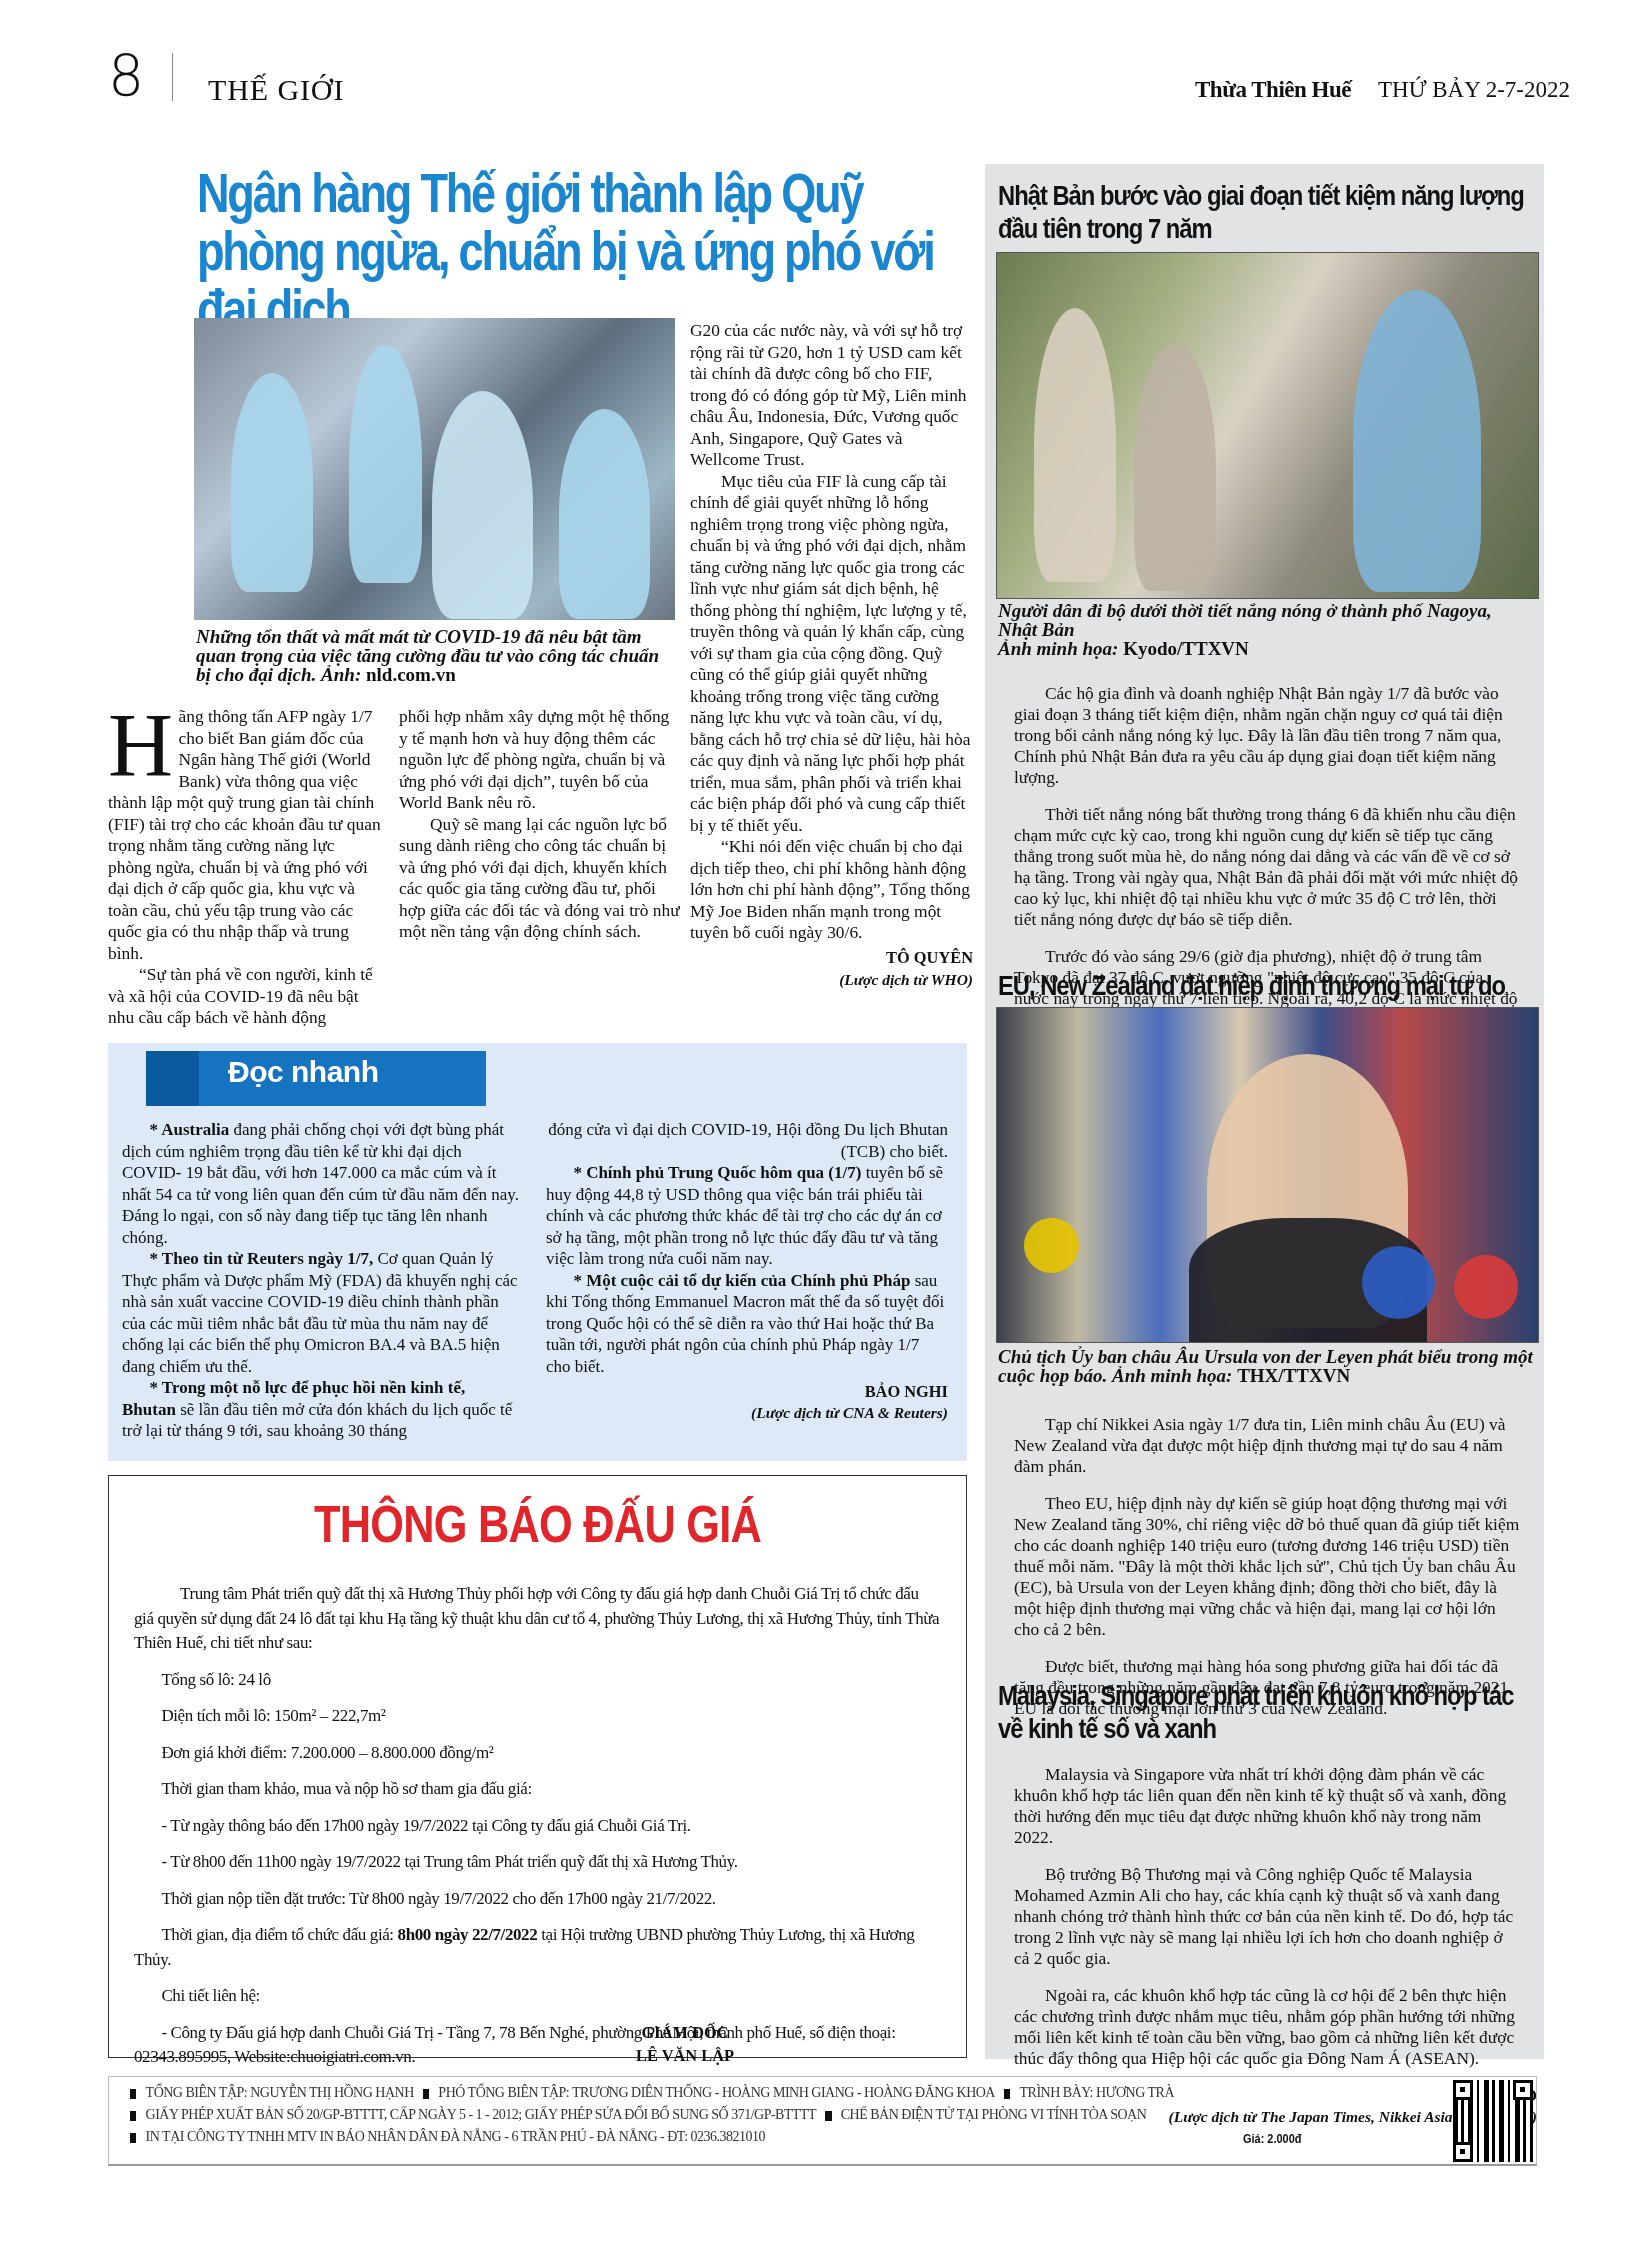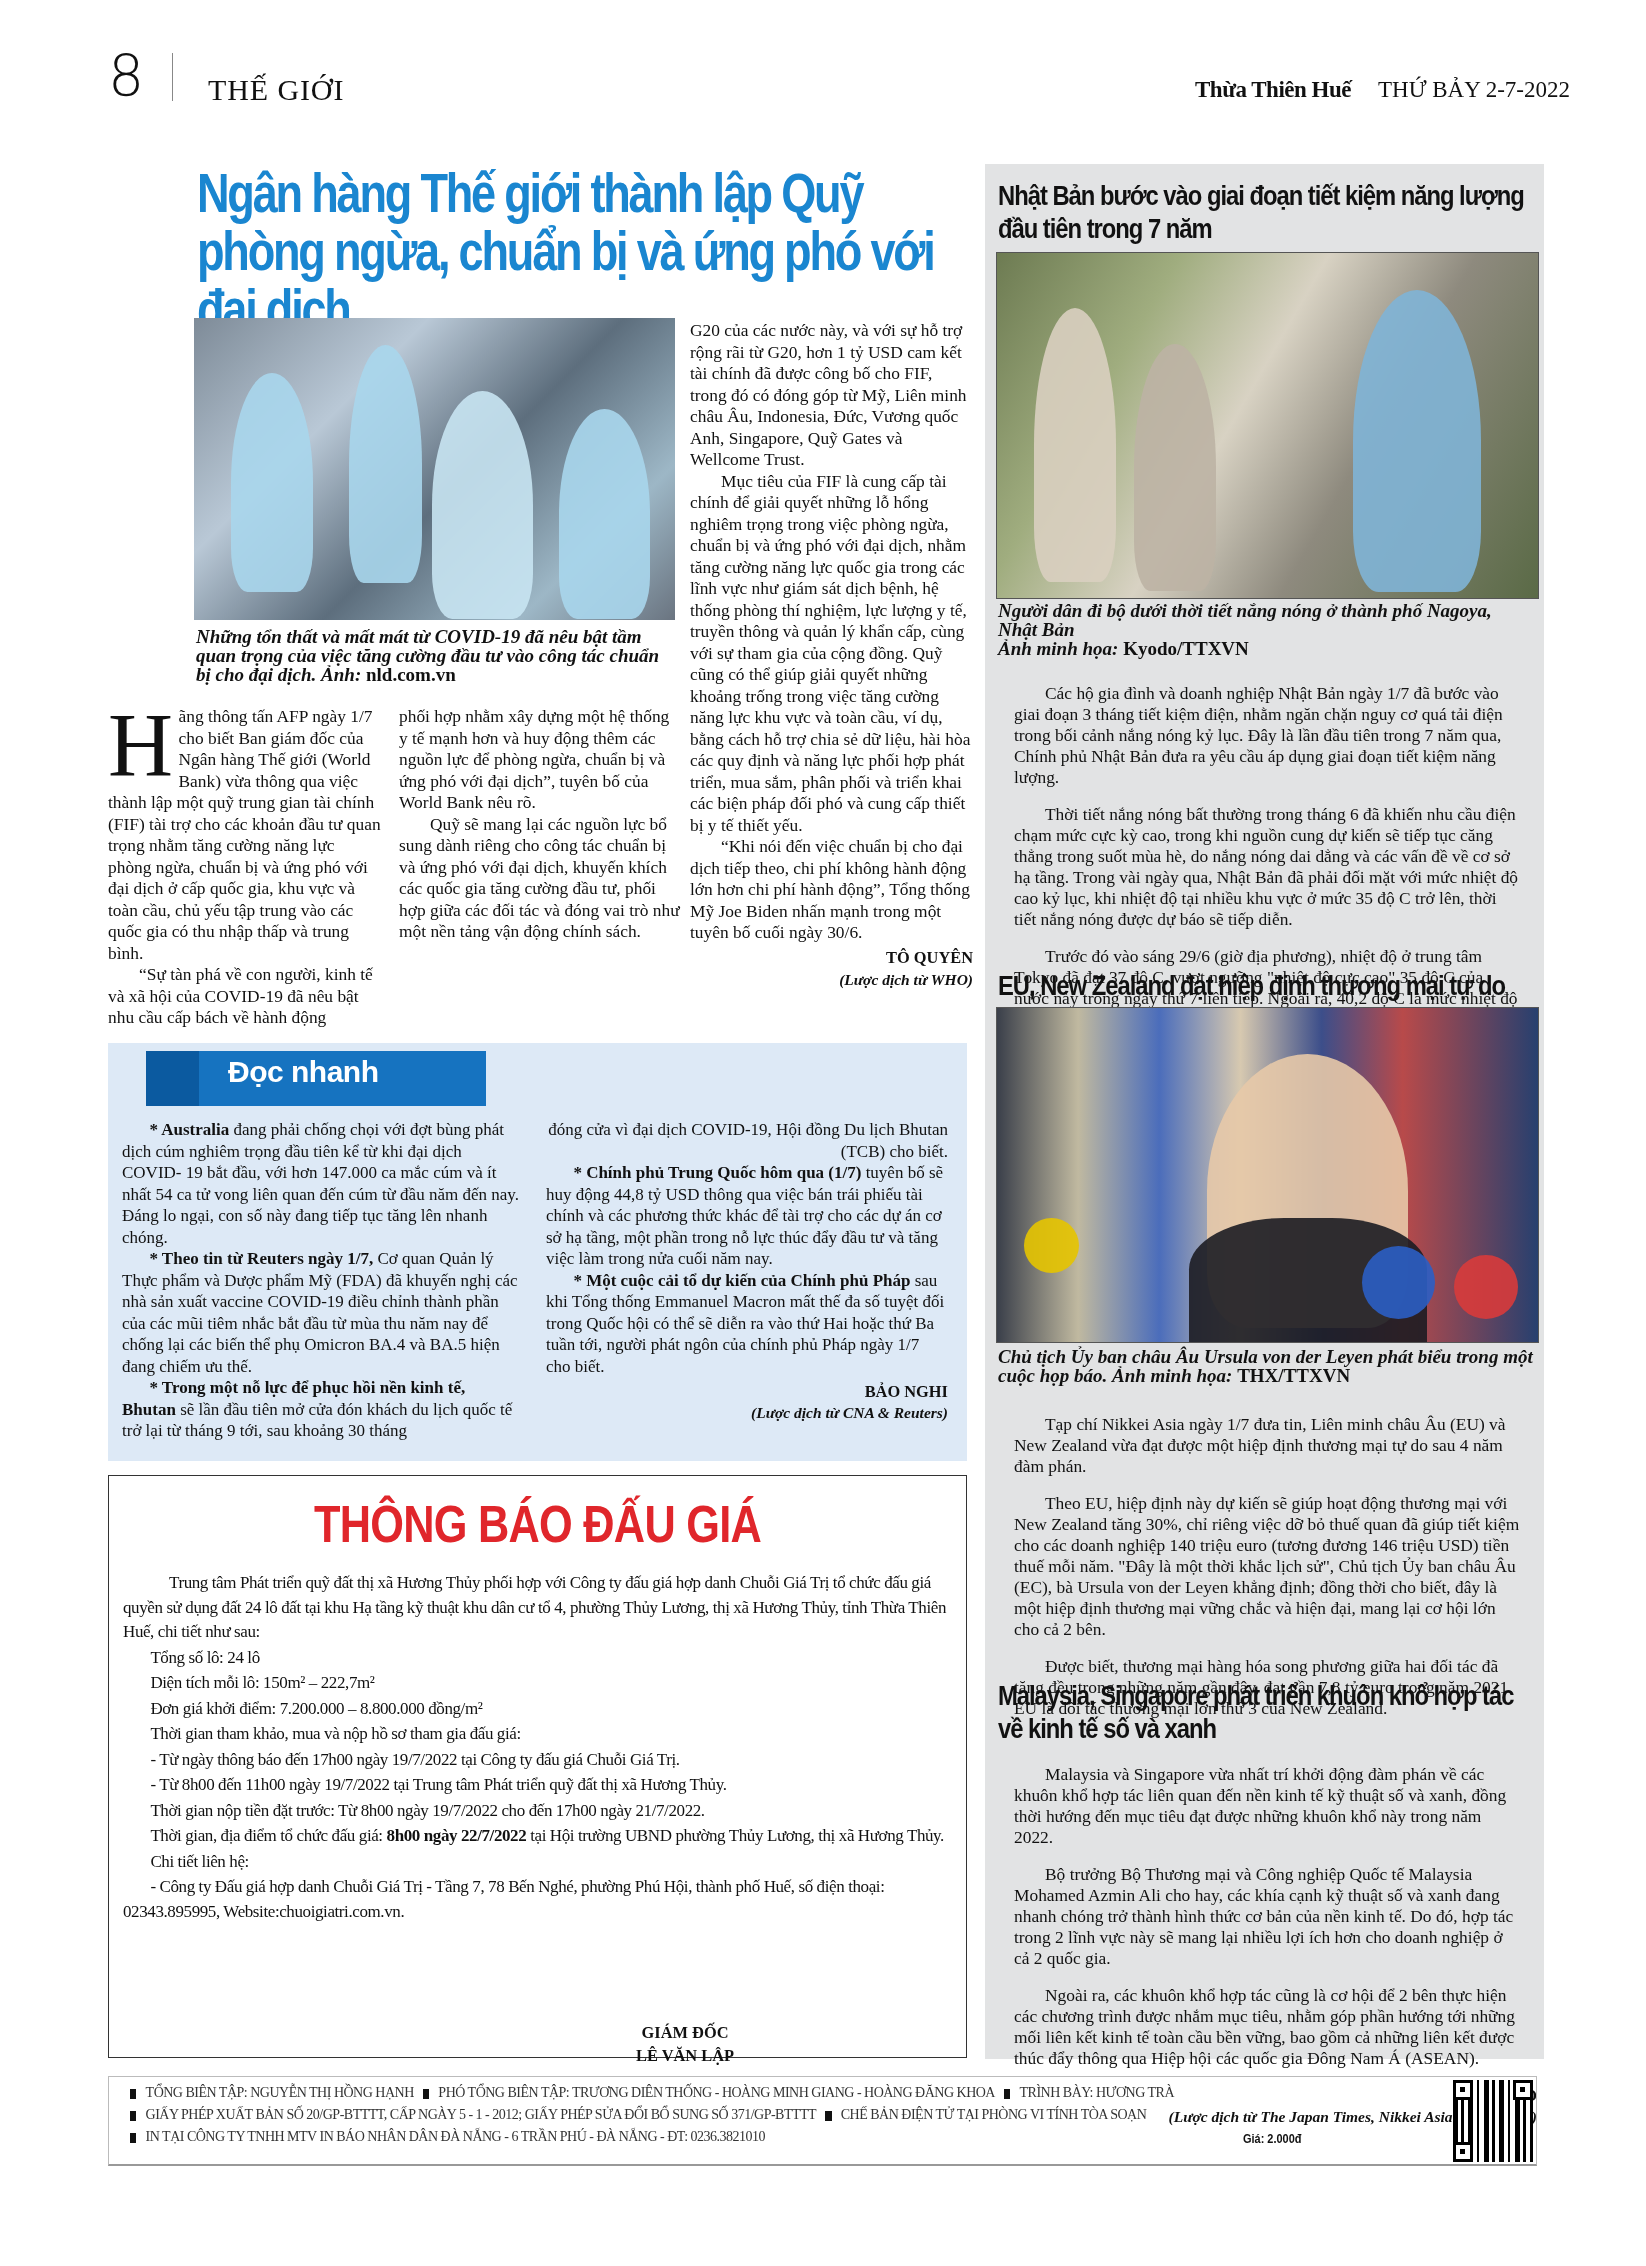"Trung tâm Phát triển quỹ" .auction-body p { margin: 1px -> 12px }
